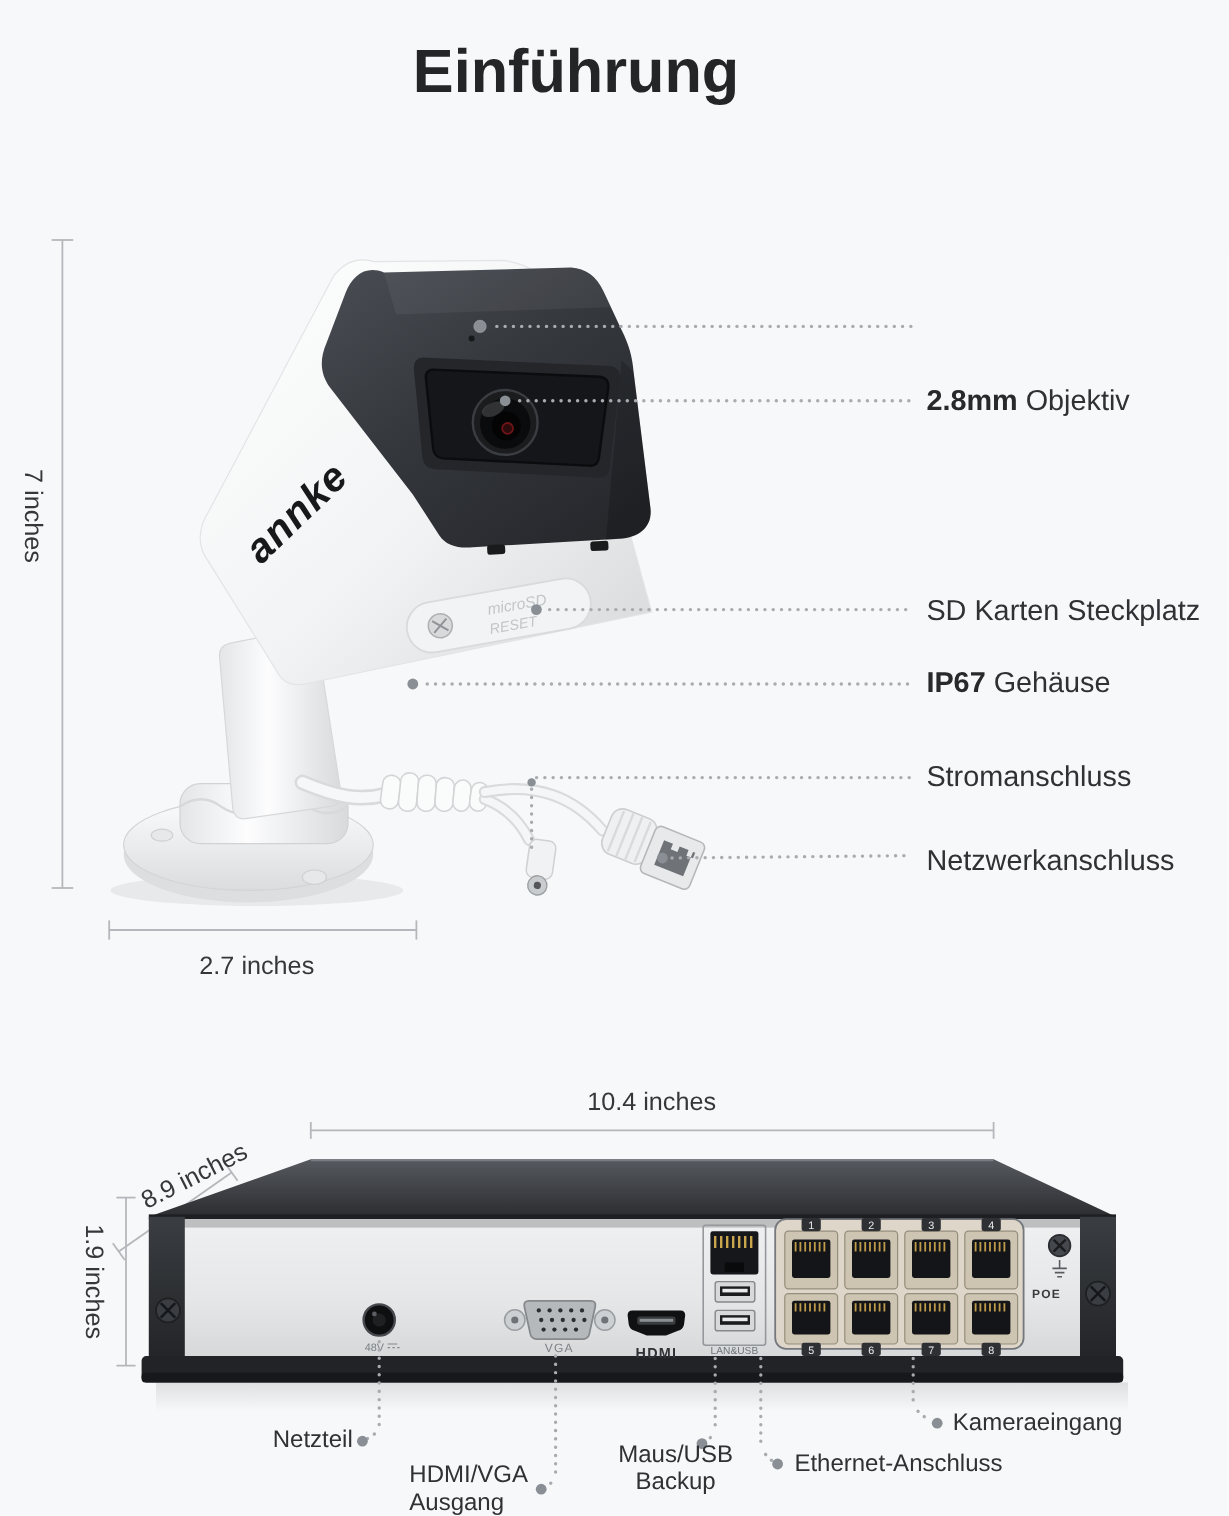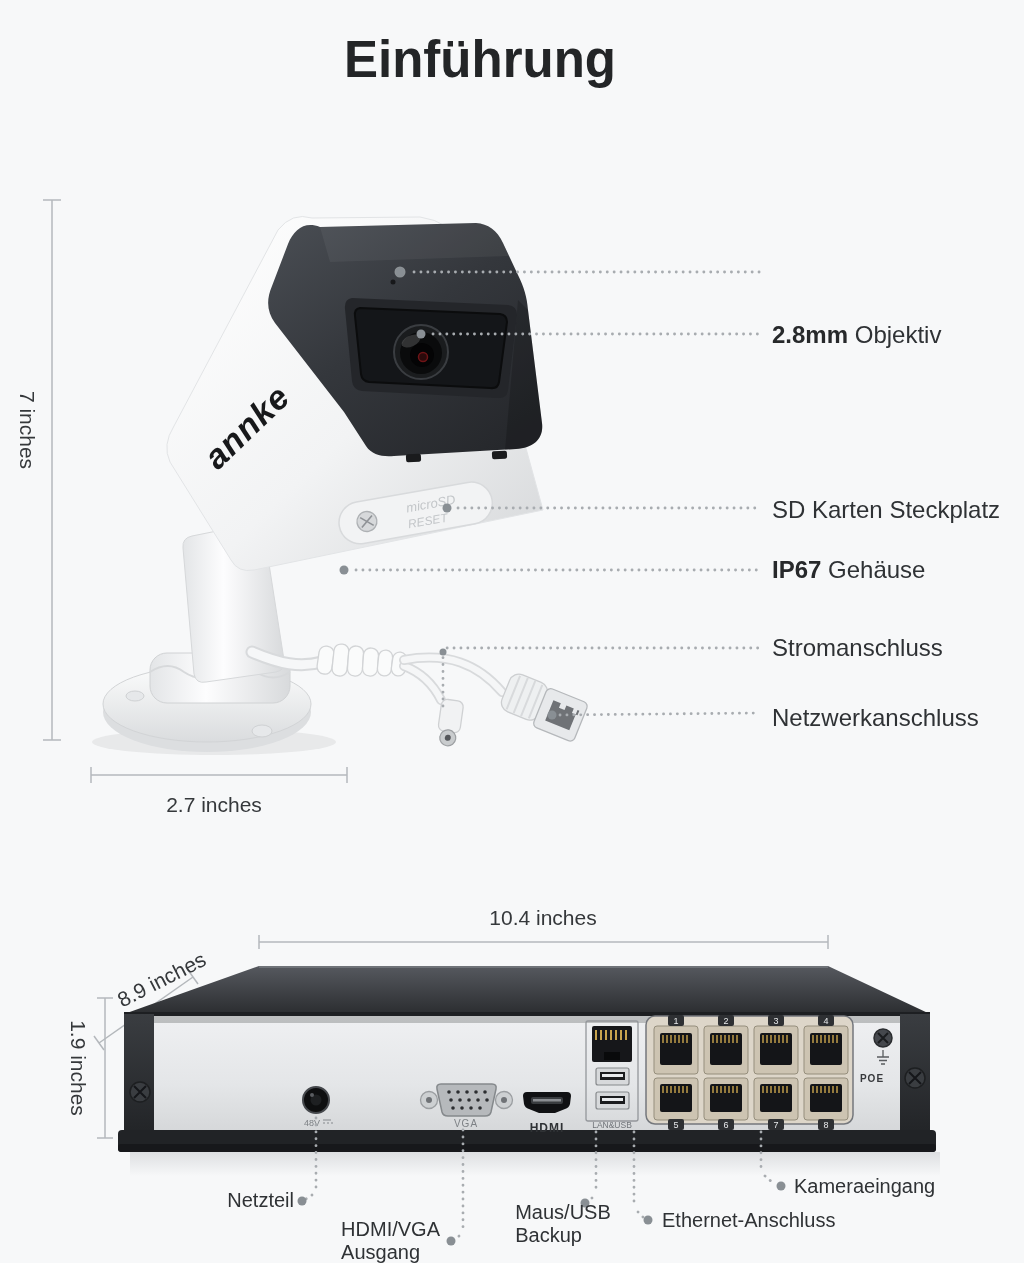"Maus/USB" .ctr { text-align: none -> center }
